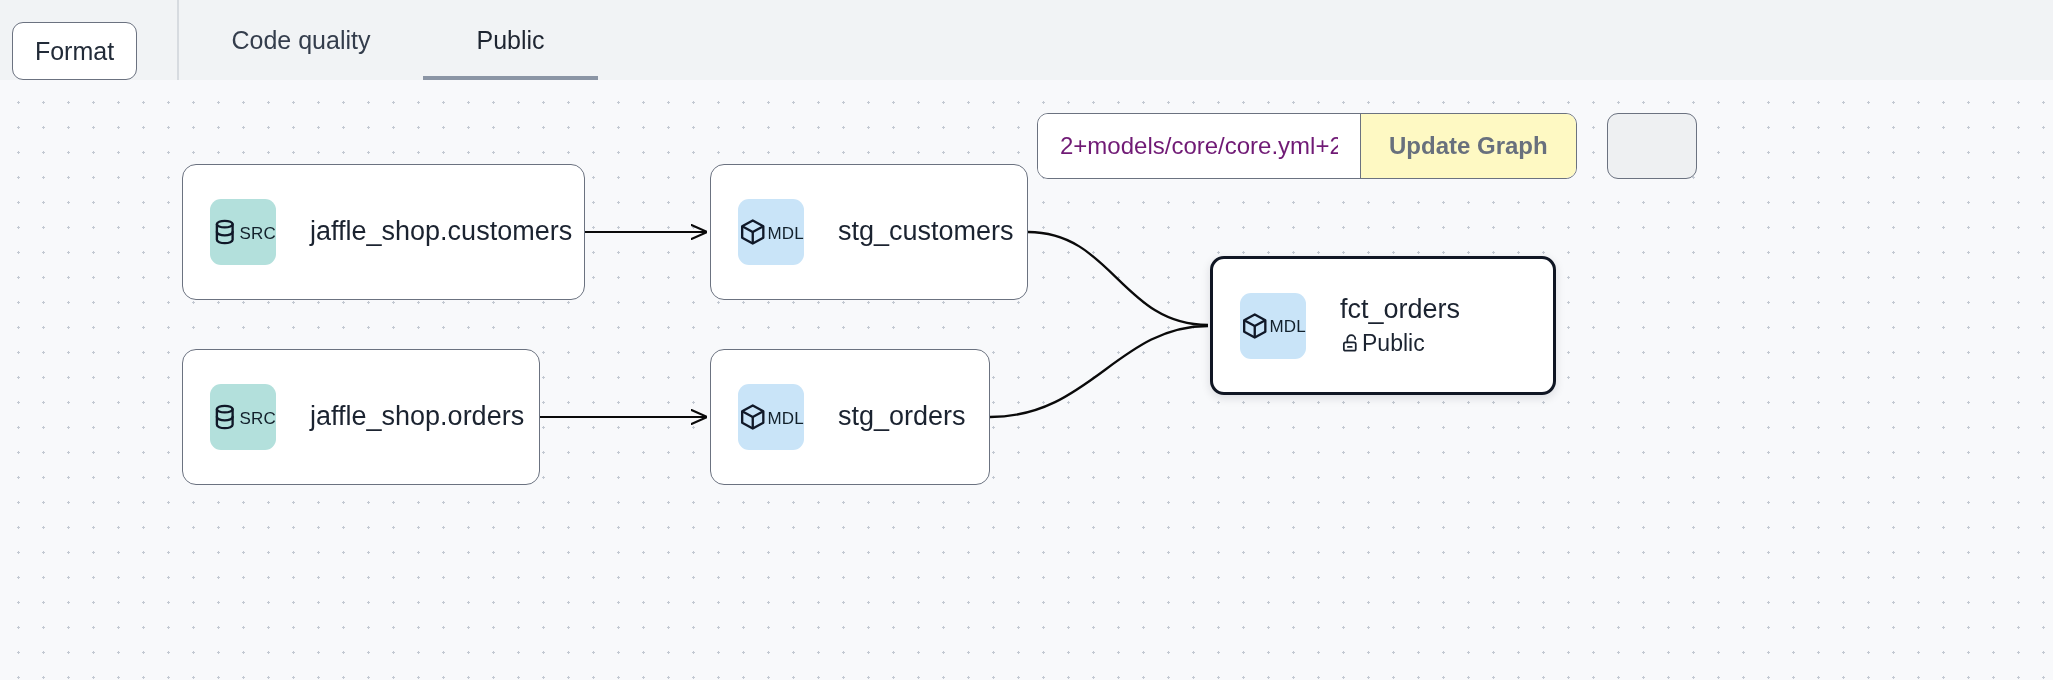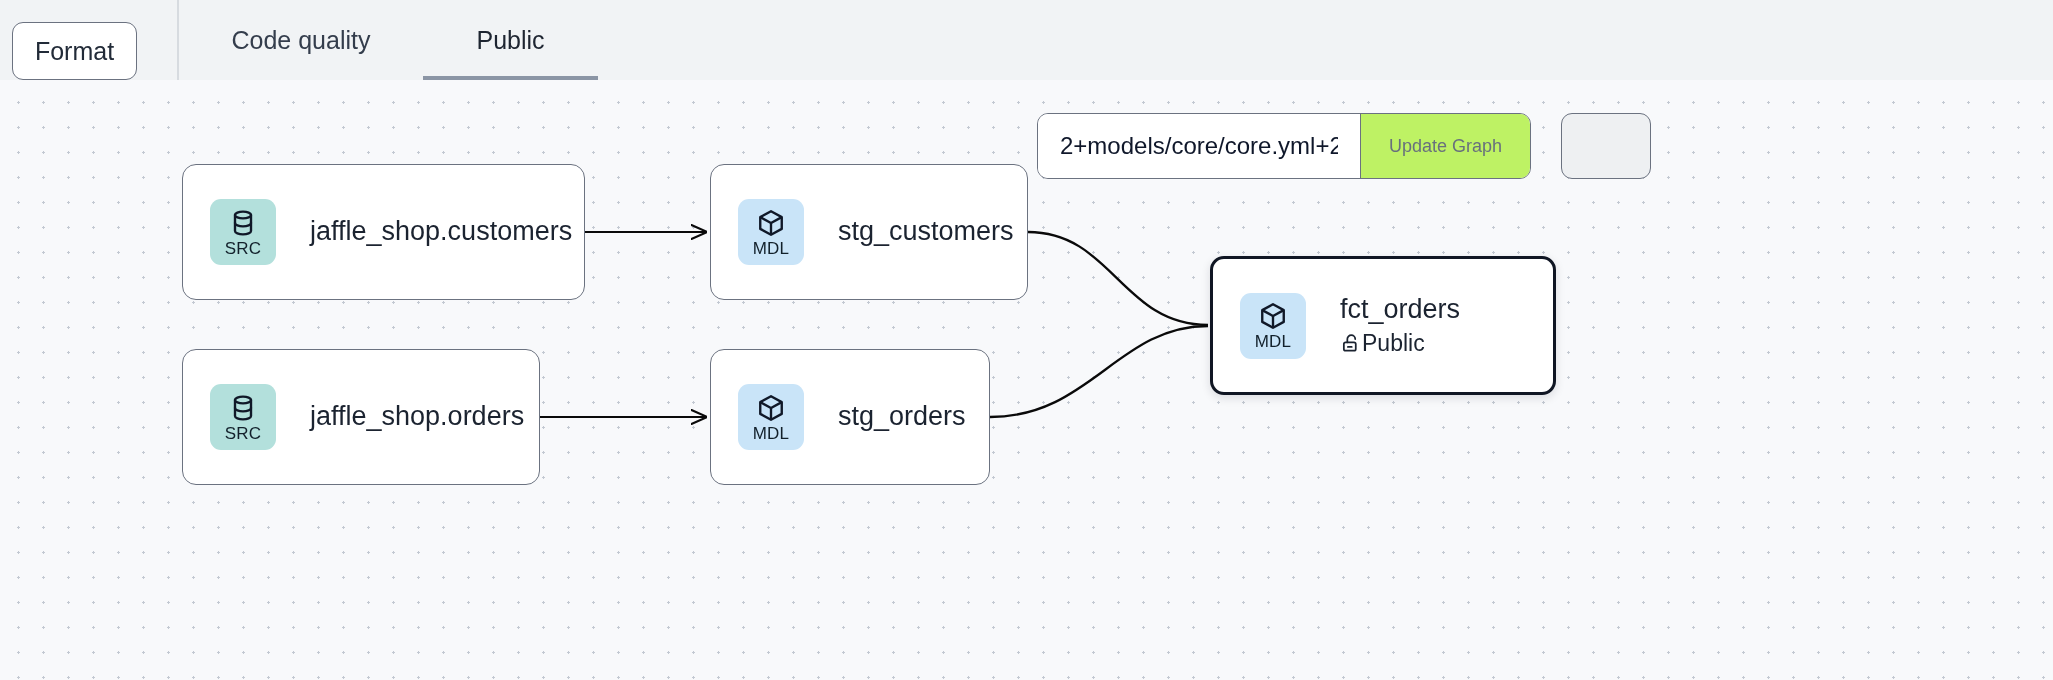"2+models/core/core.yml+2" .selector-input { color: #0f172a -> #701a75 }
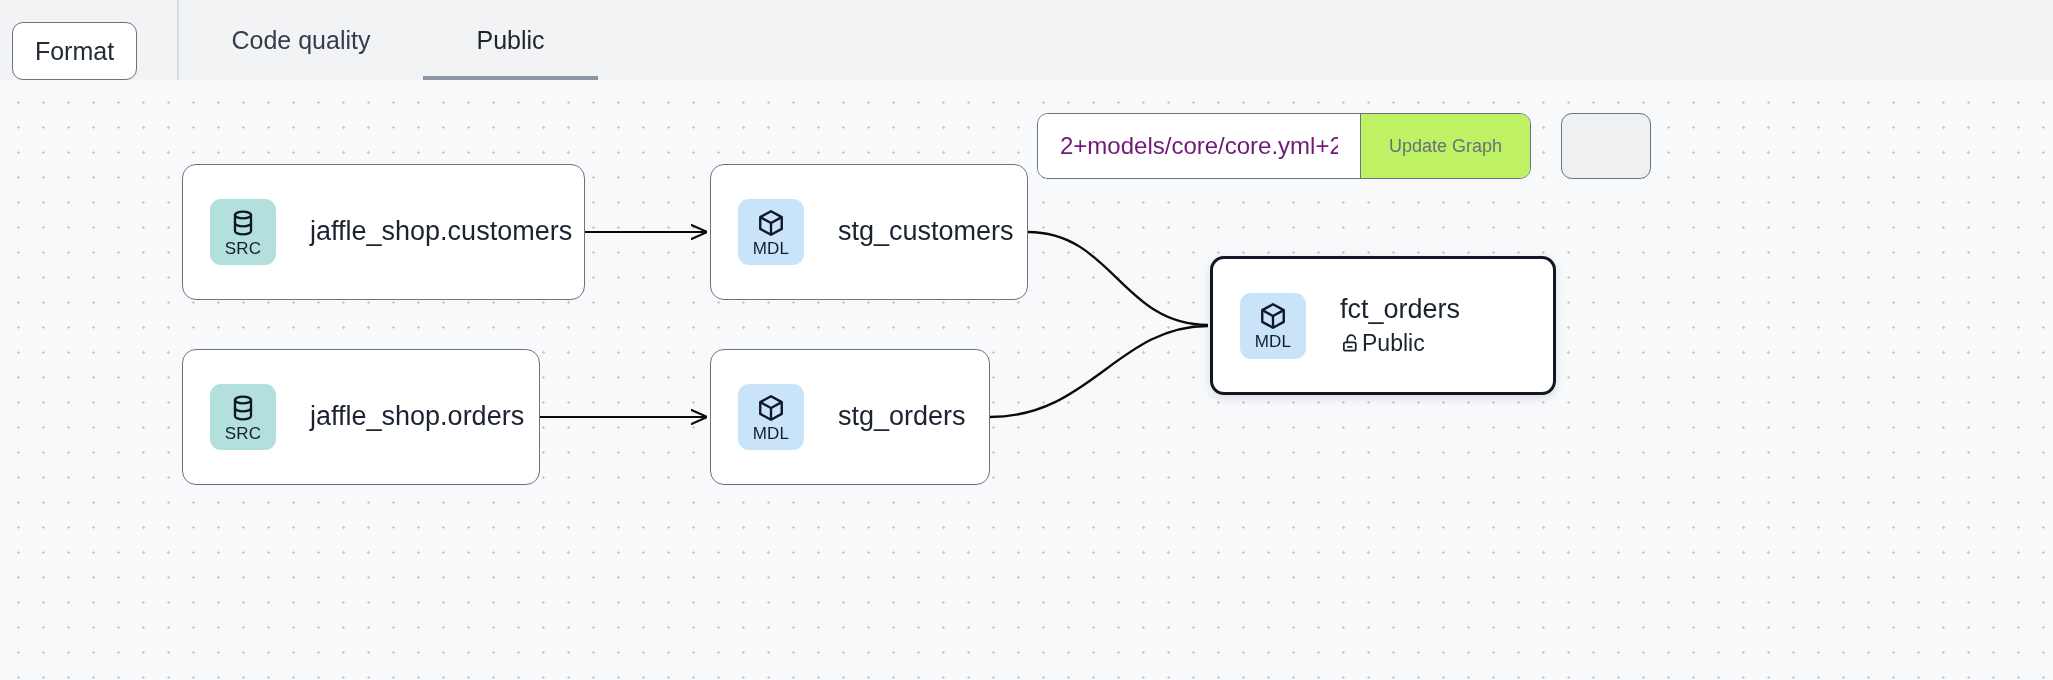"Update Graph" .update-graph-btn { background: #bef264 -> #fef9c3; font-size: 18px -> 24px; font-weight: none -> bold }
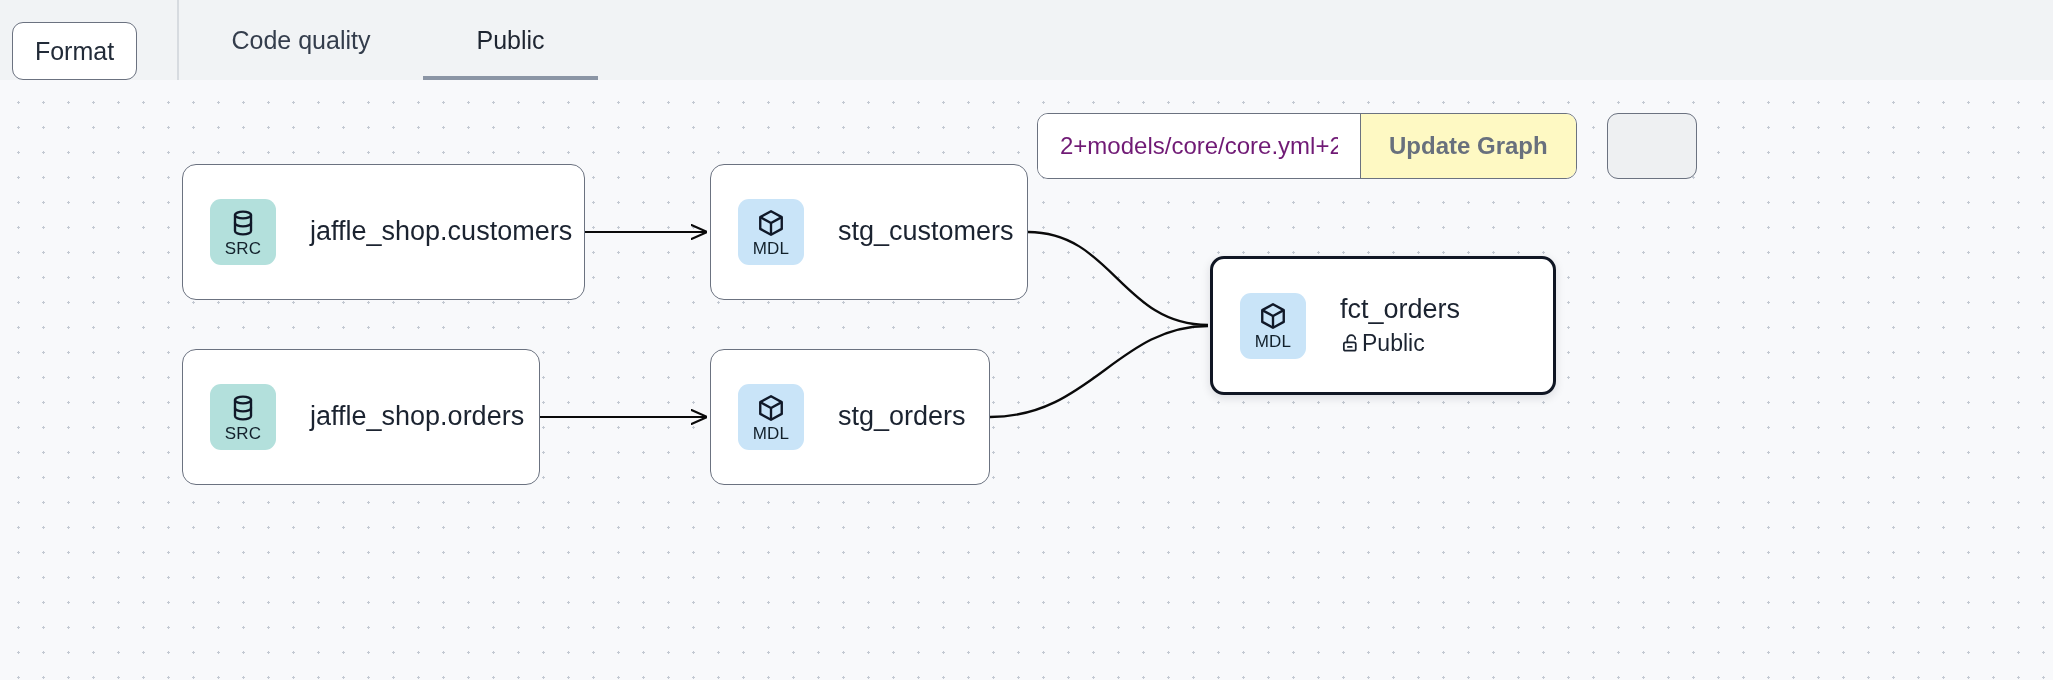"SRC" .badge { flex-direction: column -> row }
